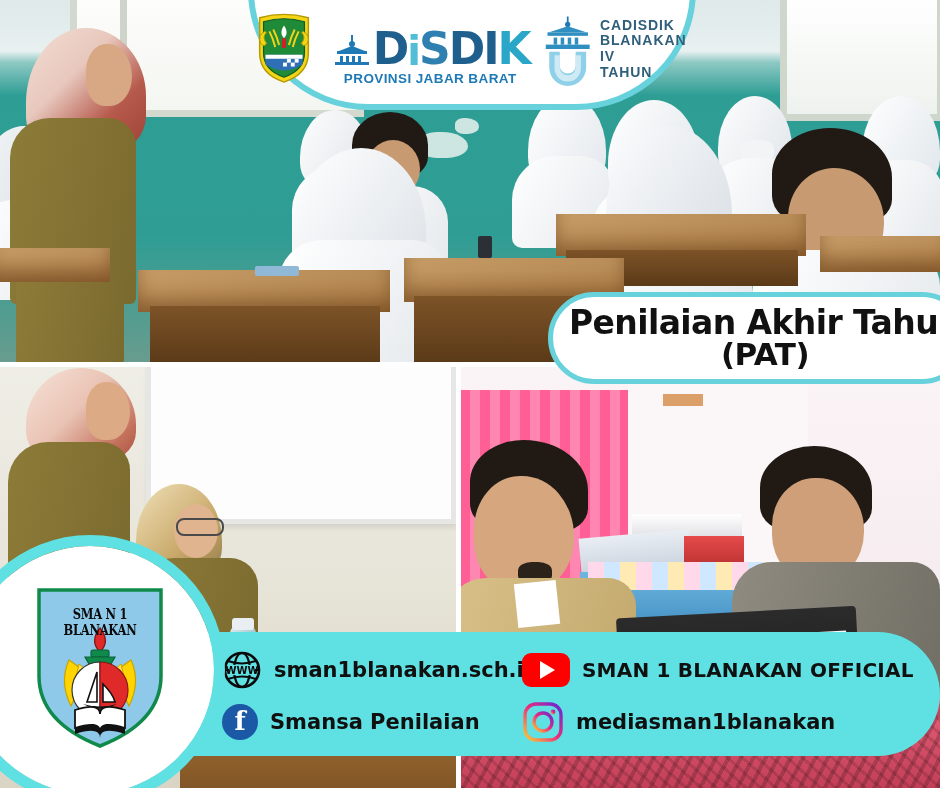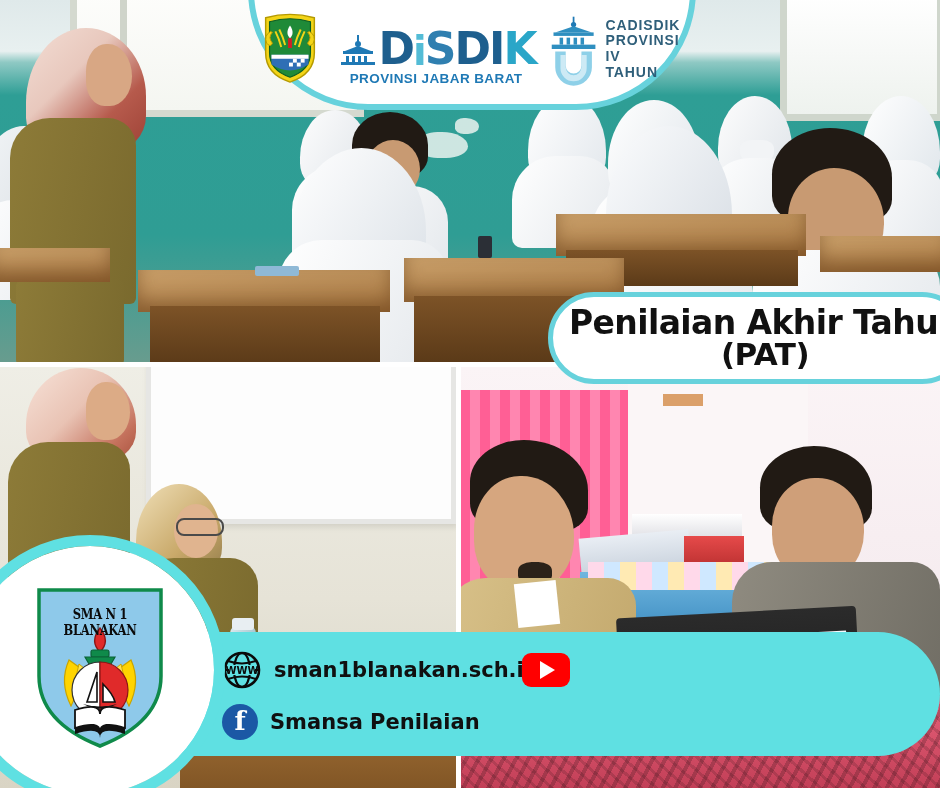"PROVINSI IV" span.cad-line { text: PROVINSI -> BLANAKAN }
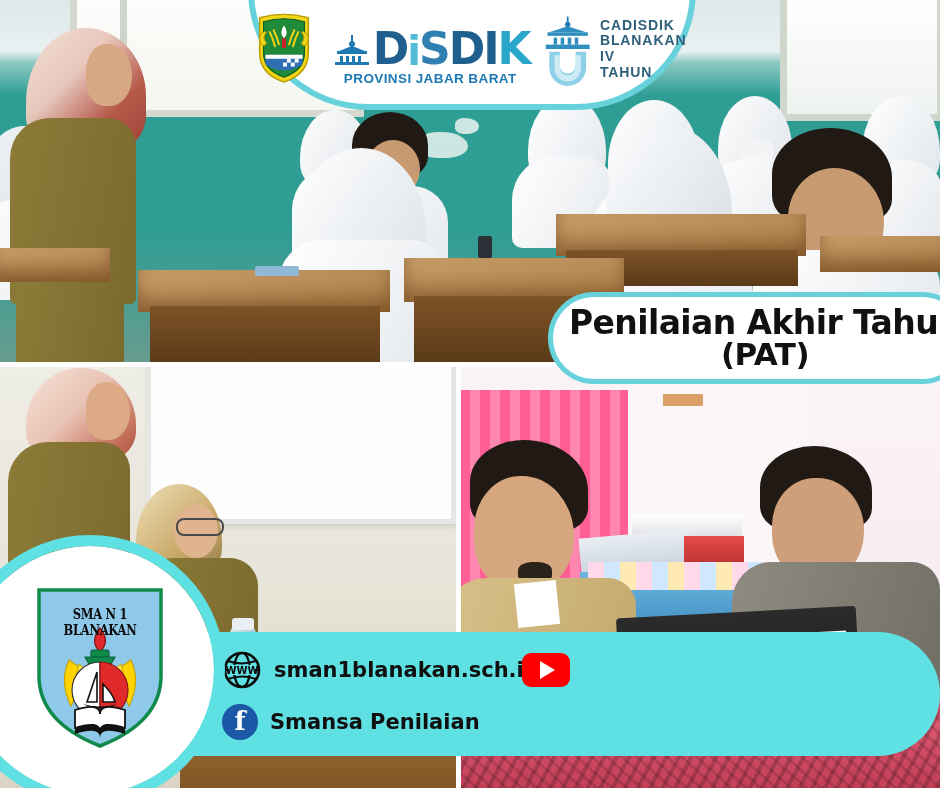"SMAN 1 BLANAKAN OFFICIAL" span.social-label { html: none -> <span>SMAN 1 BLANAKAN OFFICIAL</span> }
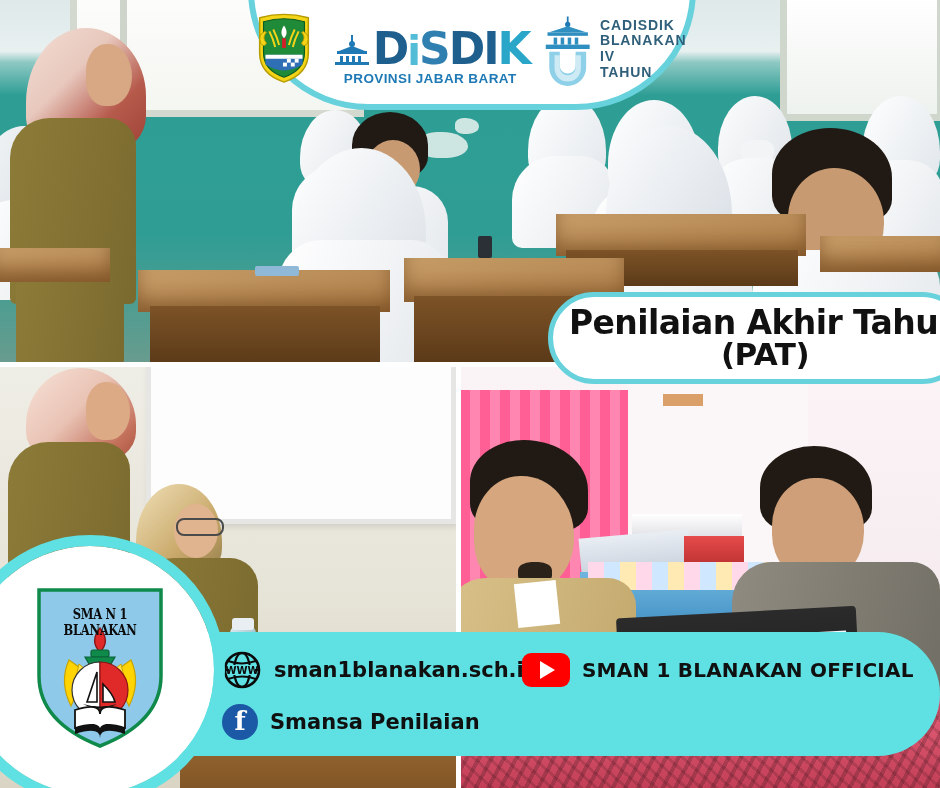"mediasman1blanakan" div.social-item { html: none -> <div> <svg> <defs> <linearGradient> <stop></stop> <stop></stop> <stop></stop> </linearGradient> </defs> <rect></rect> <circle></circle> <circle></circle> </svg> <span>mediasman1blanakan</span> </div> }
